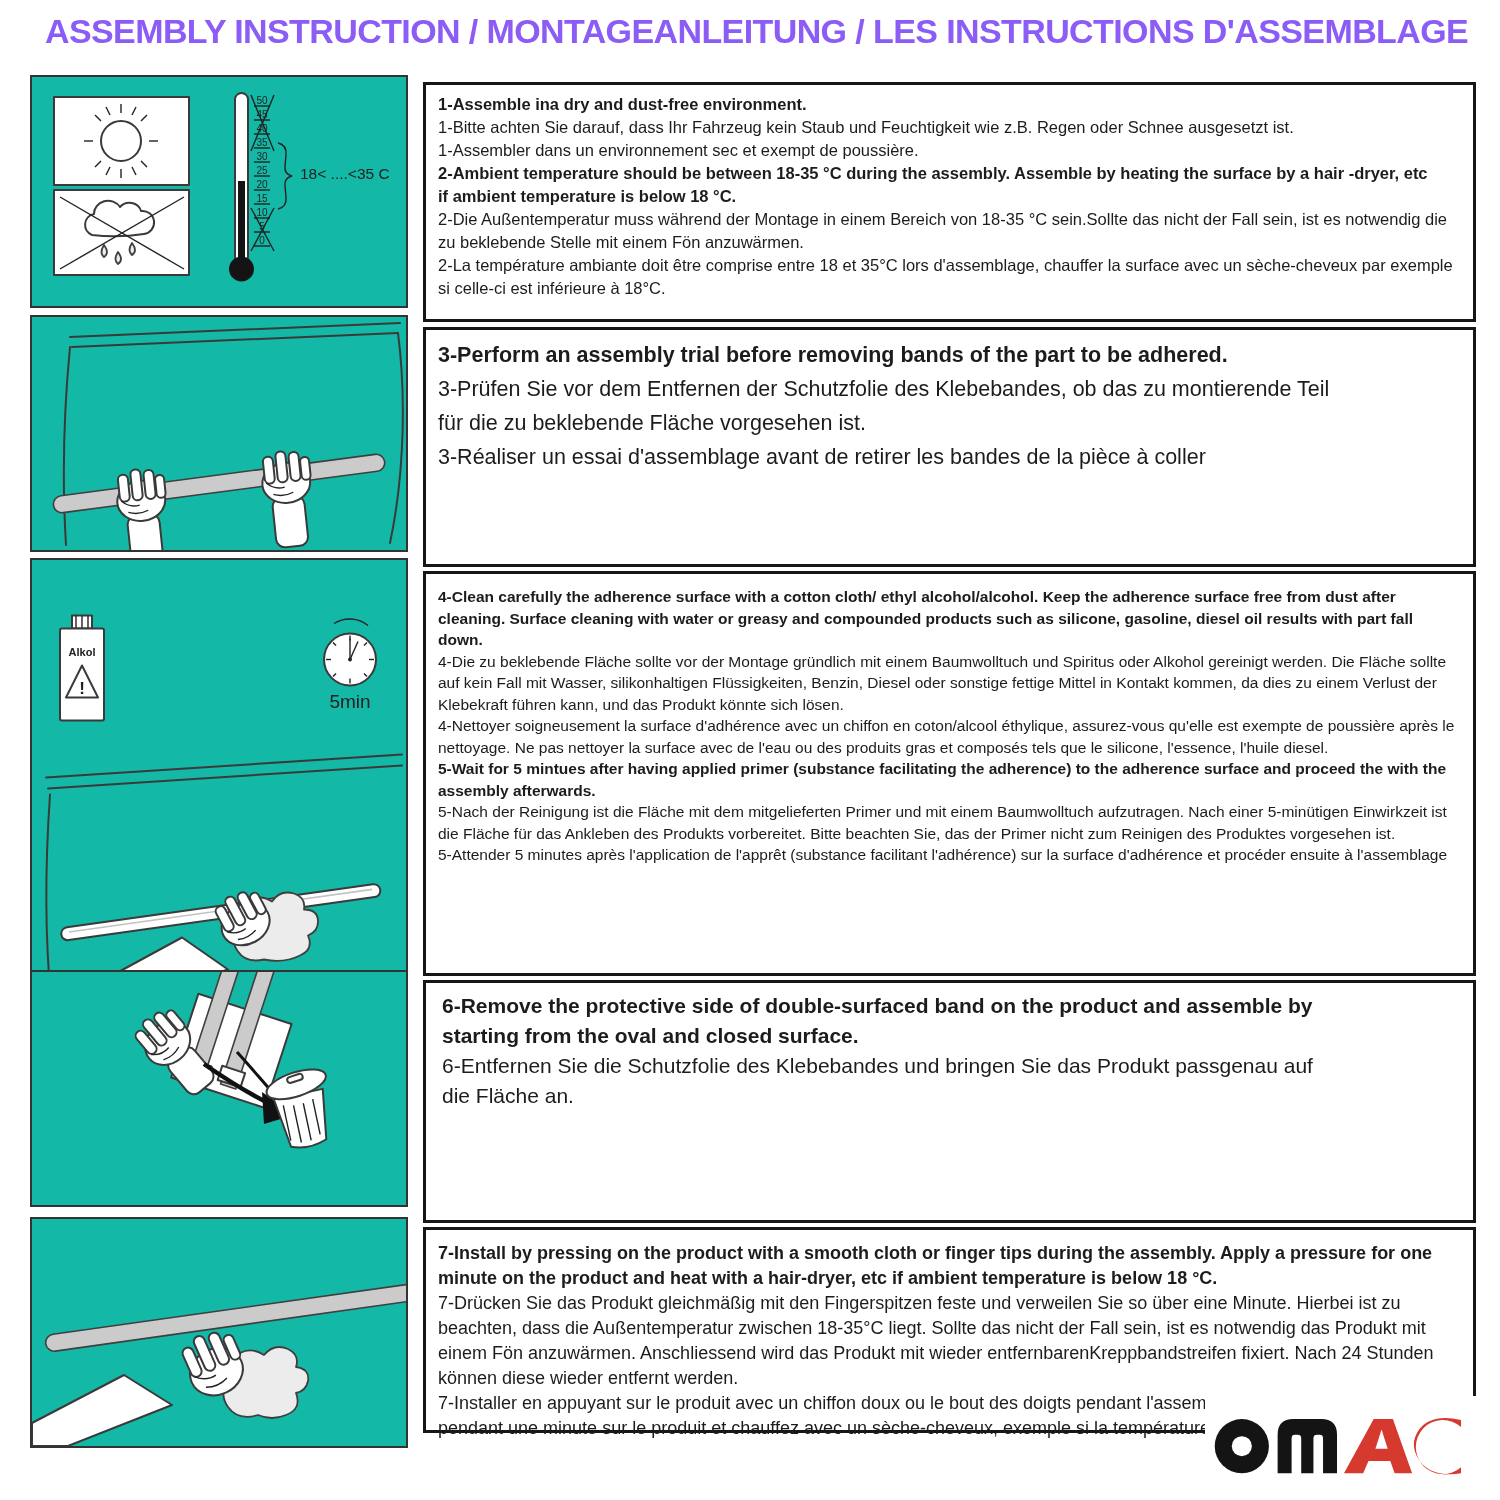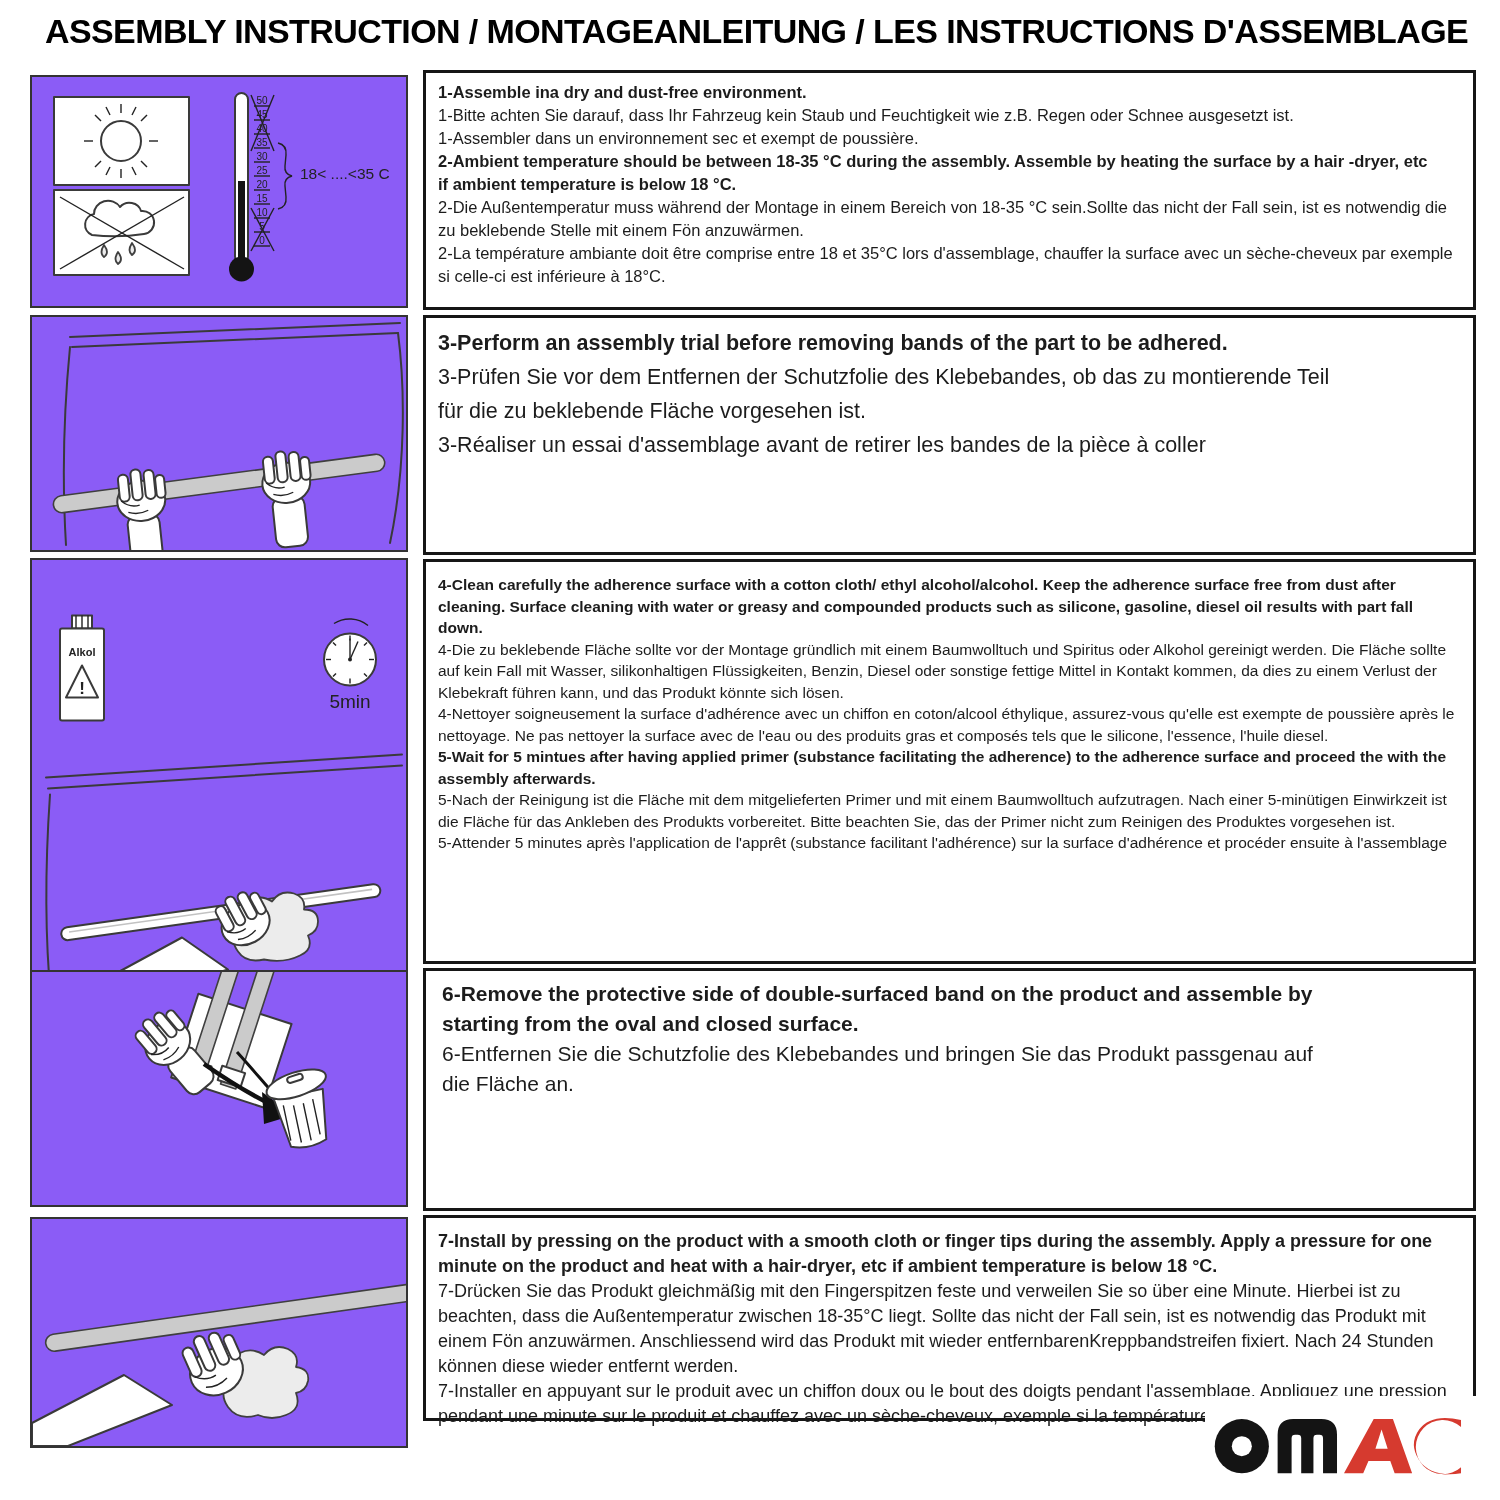"ASSEMBLY INSTRUCTION / MONTAGEANLEITUNG" .title { color: #000000 -> #8b5cf6 }
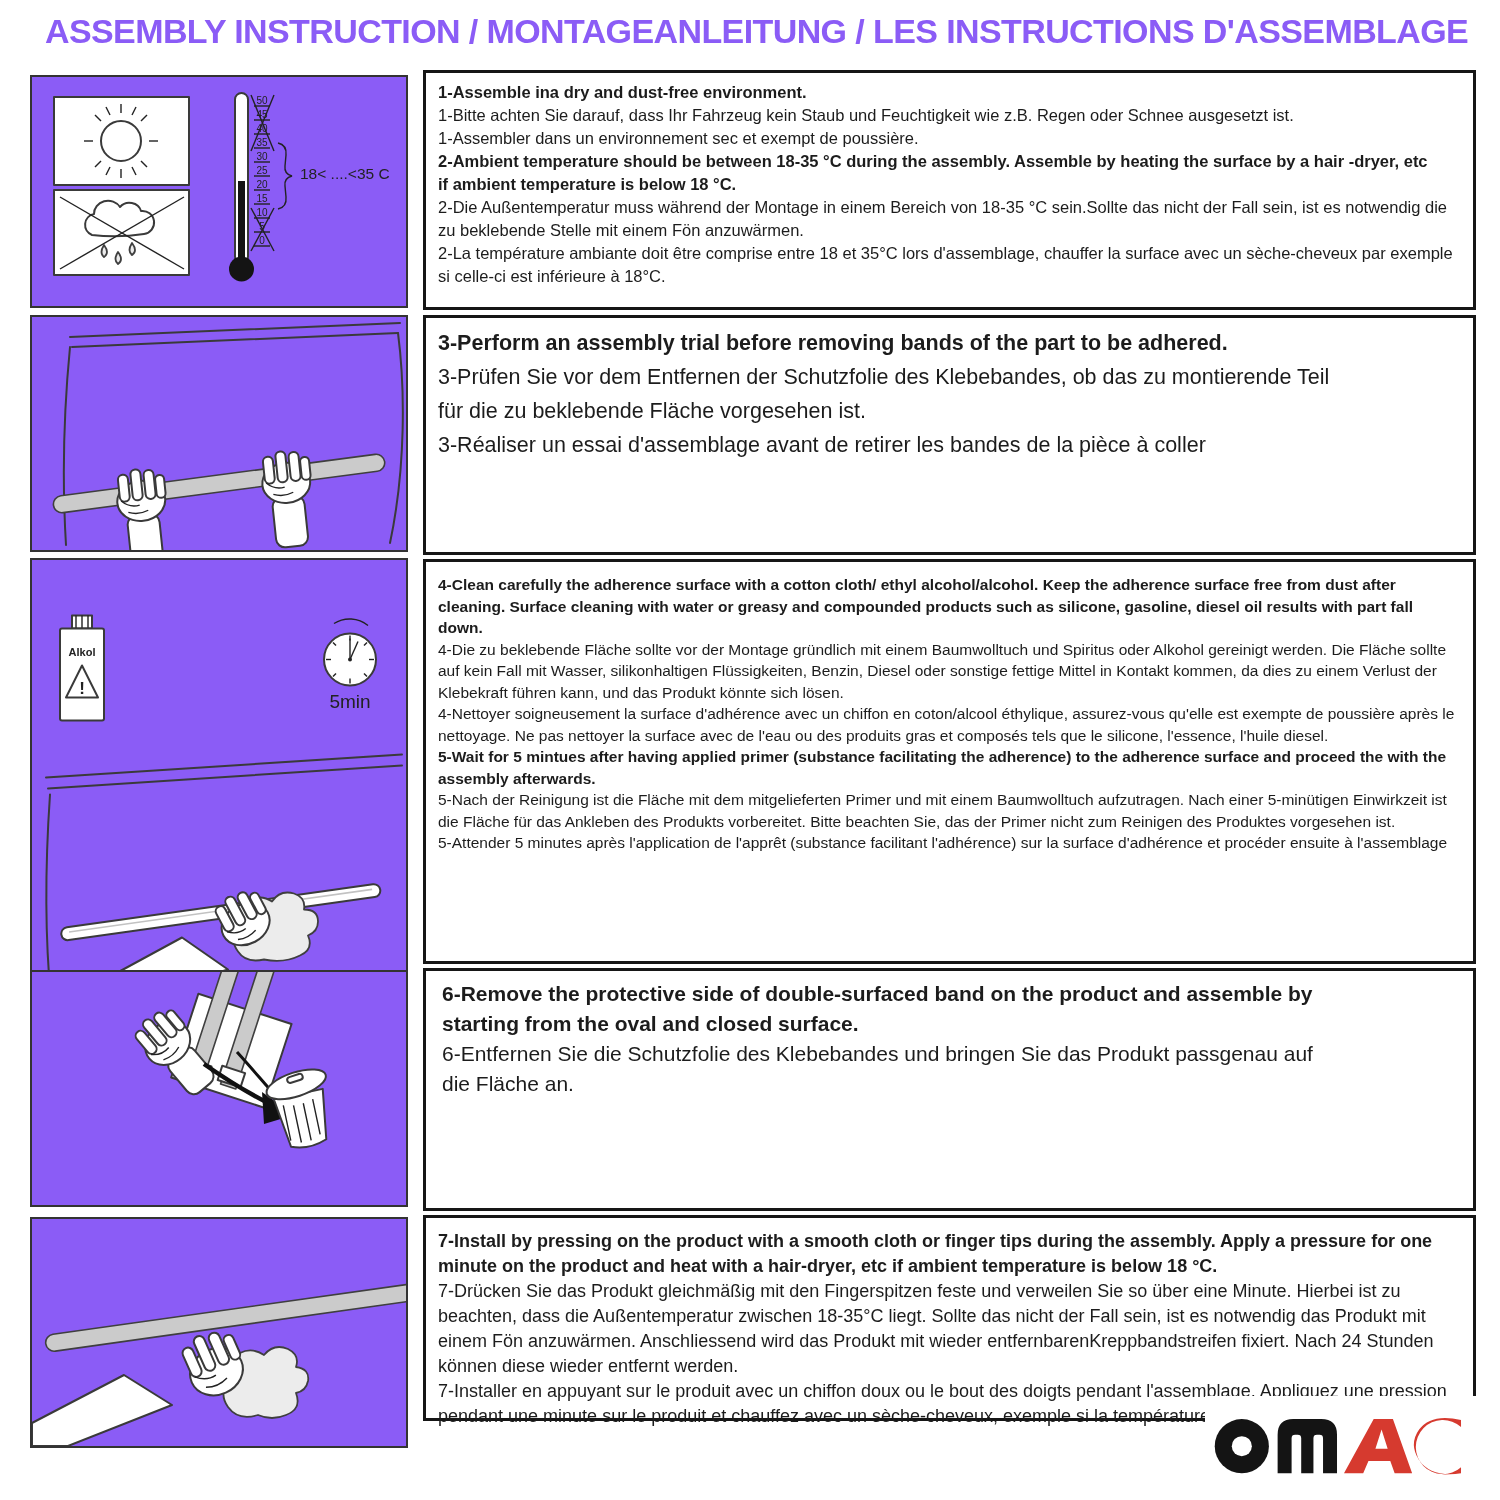"50" .ibox { background: #8b5cf6 -> #14b8a6 }
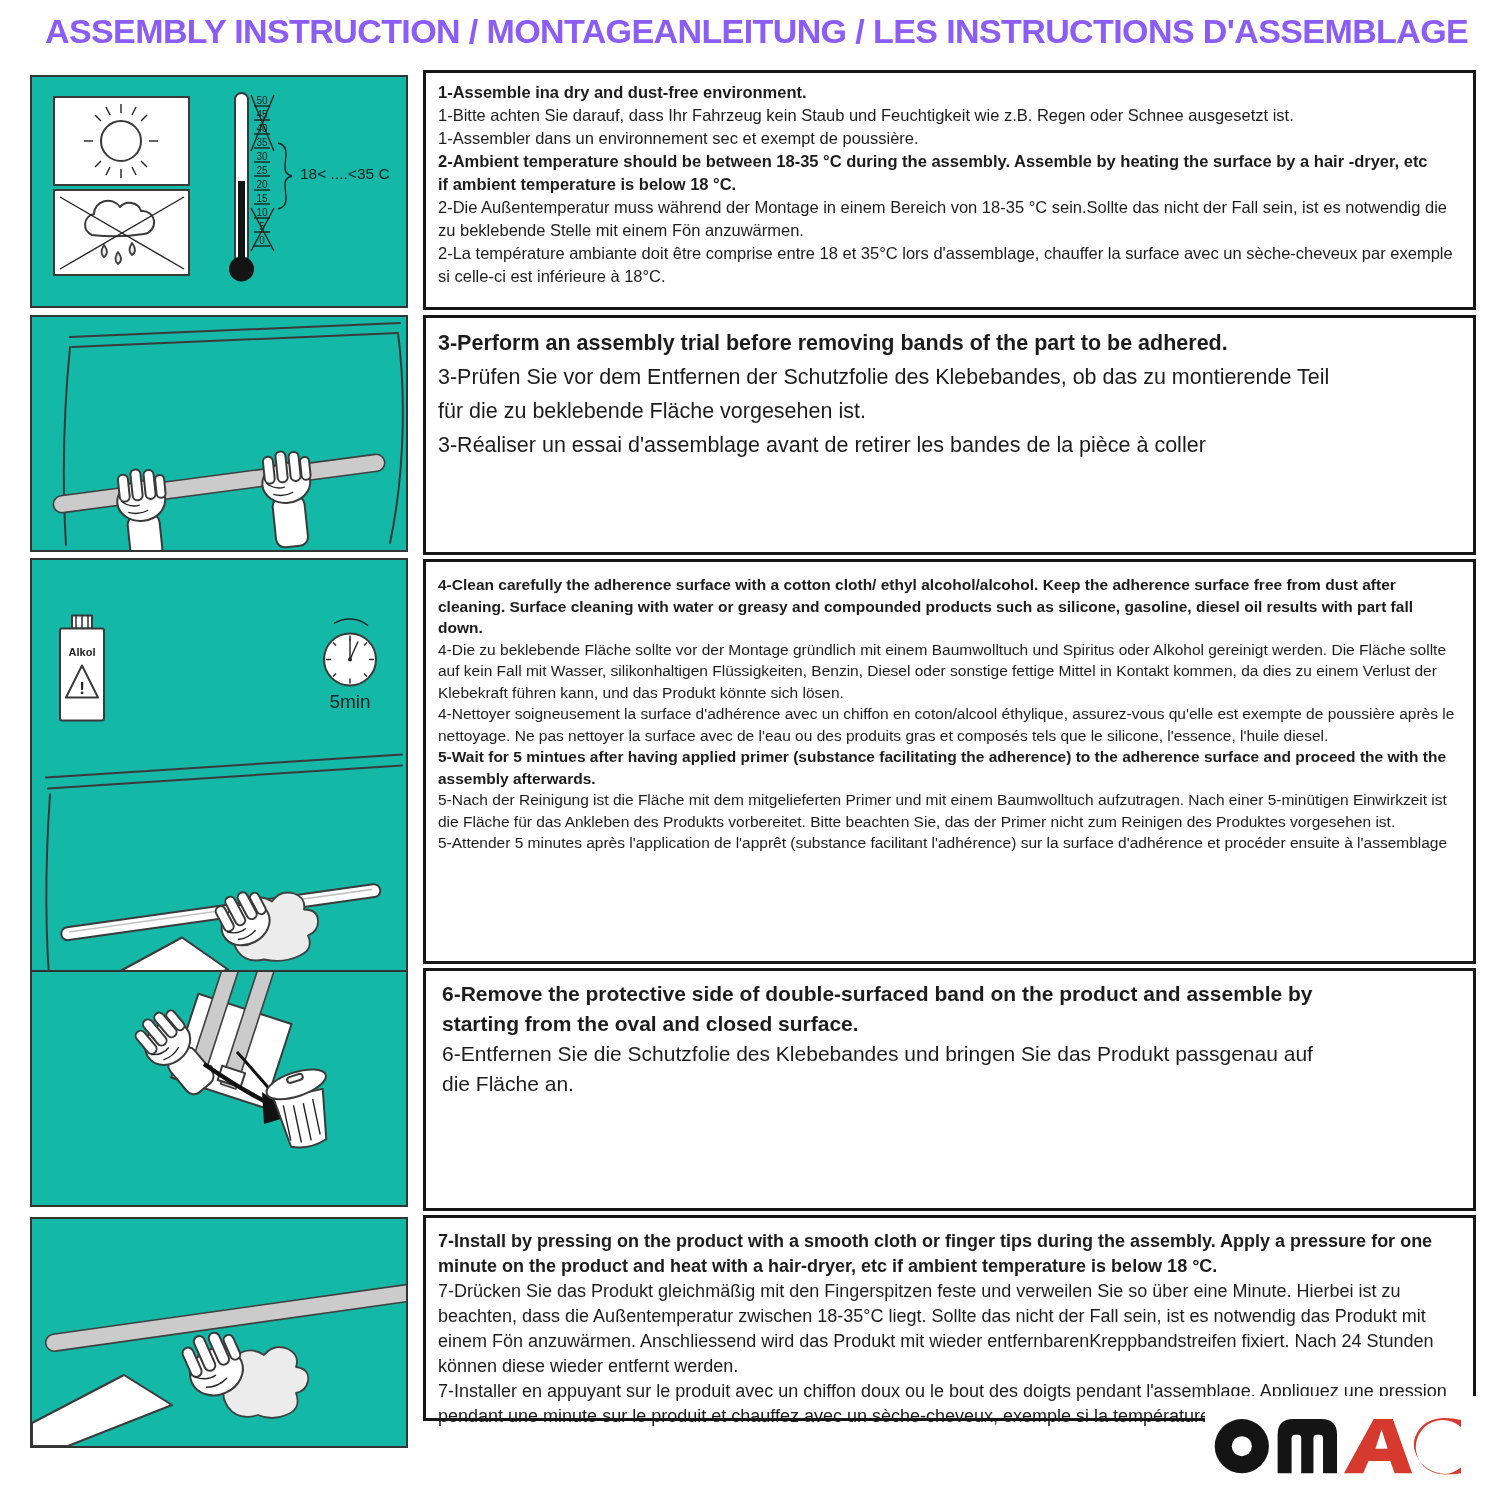"1-Assemble ina dry and dust-free" .tbox { margin-top: none -> 12px }
